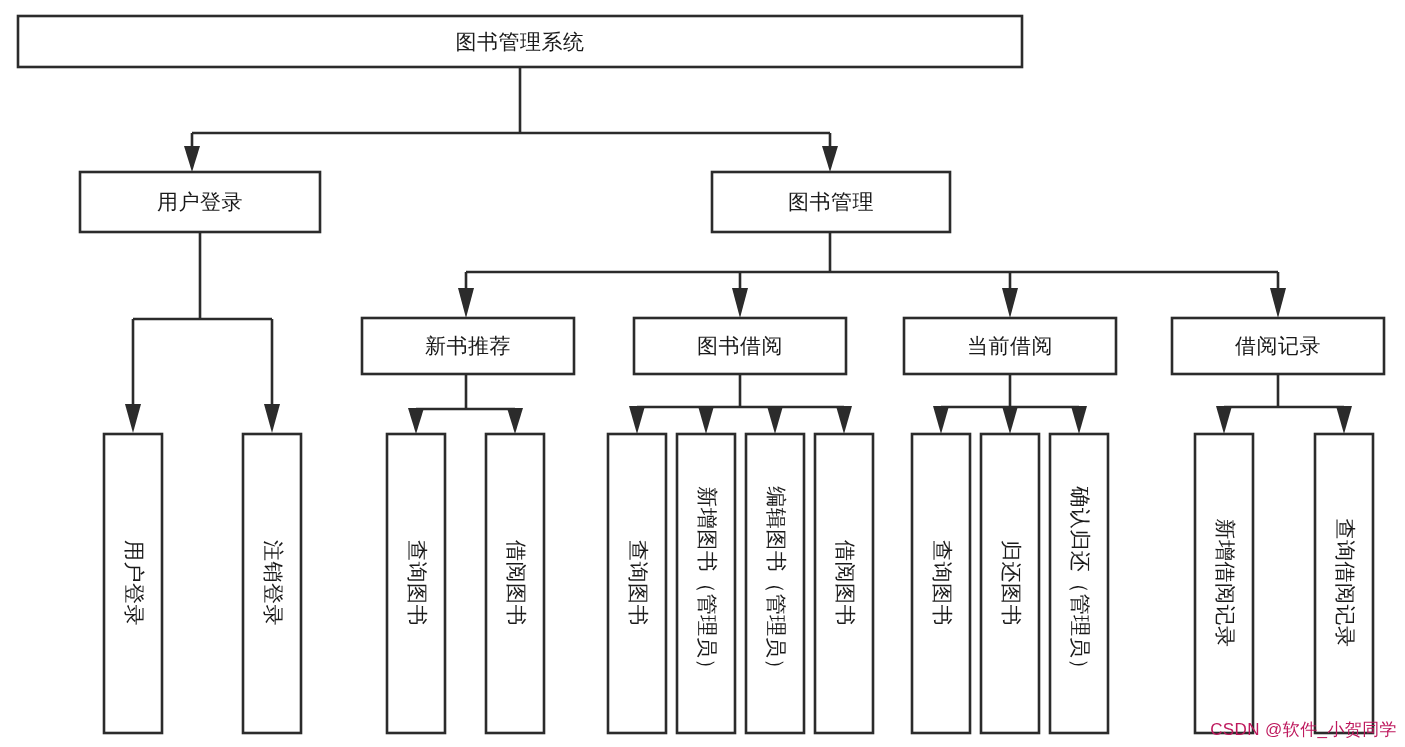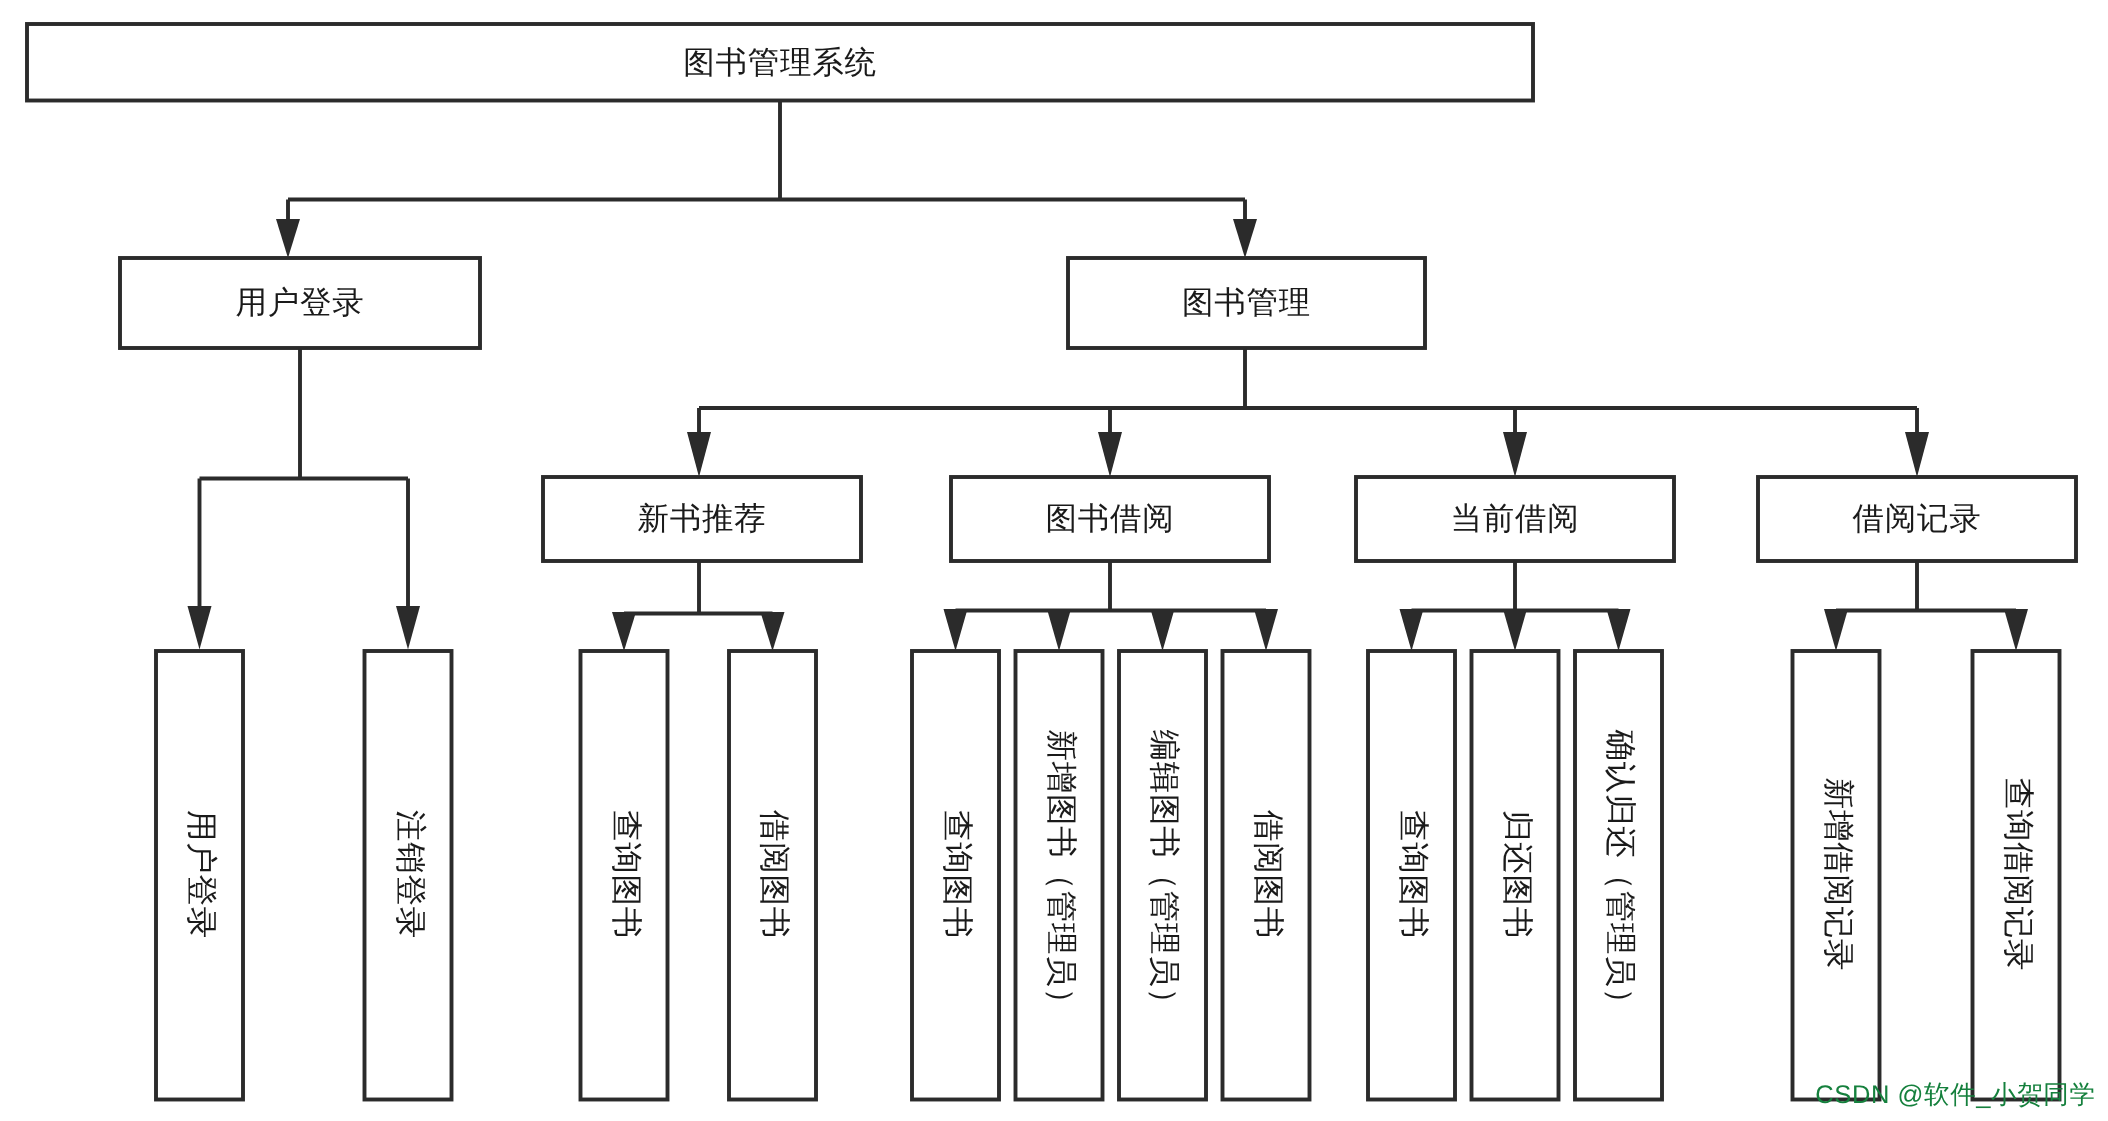"CSDN @软件_小贺同学" .watermark { color: #15803d -> #be185d }
